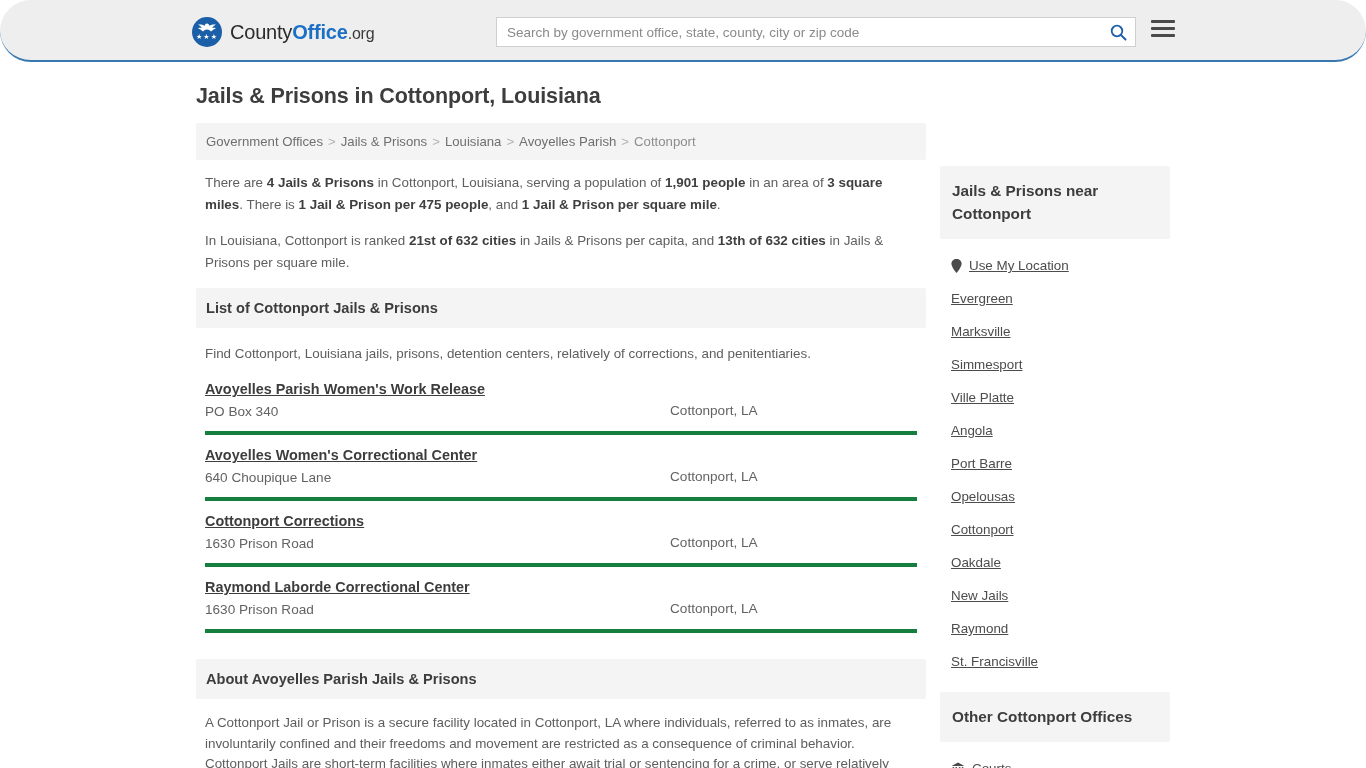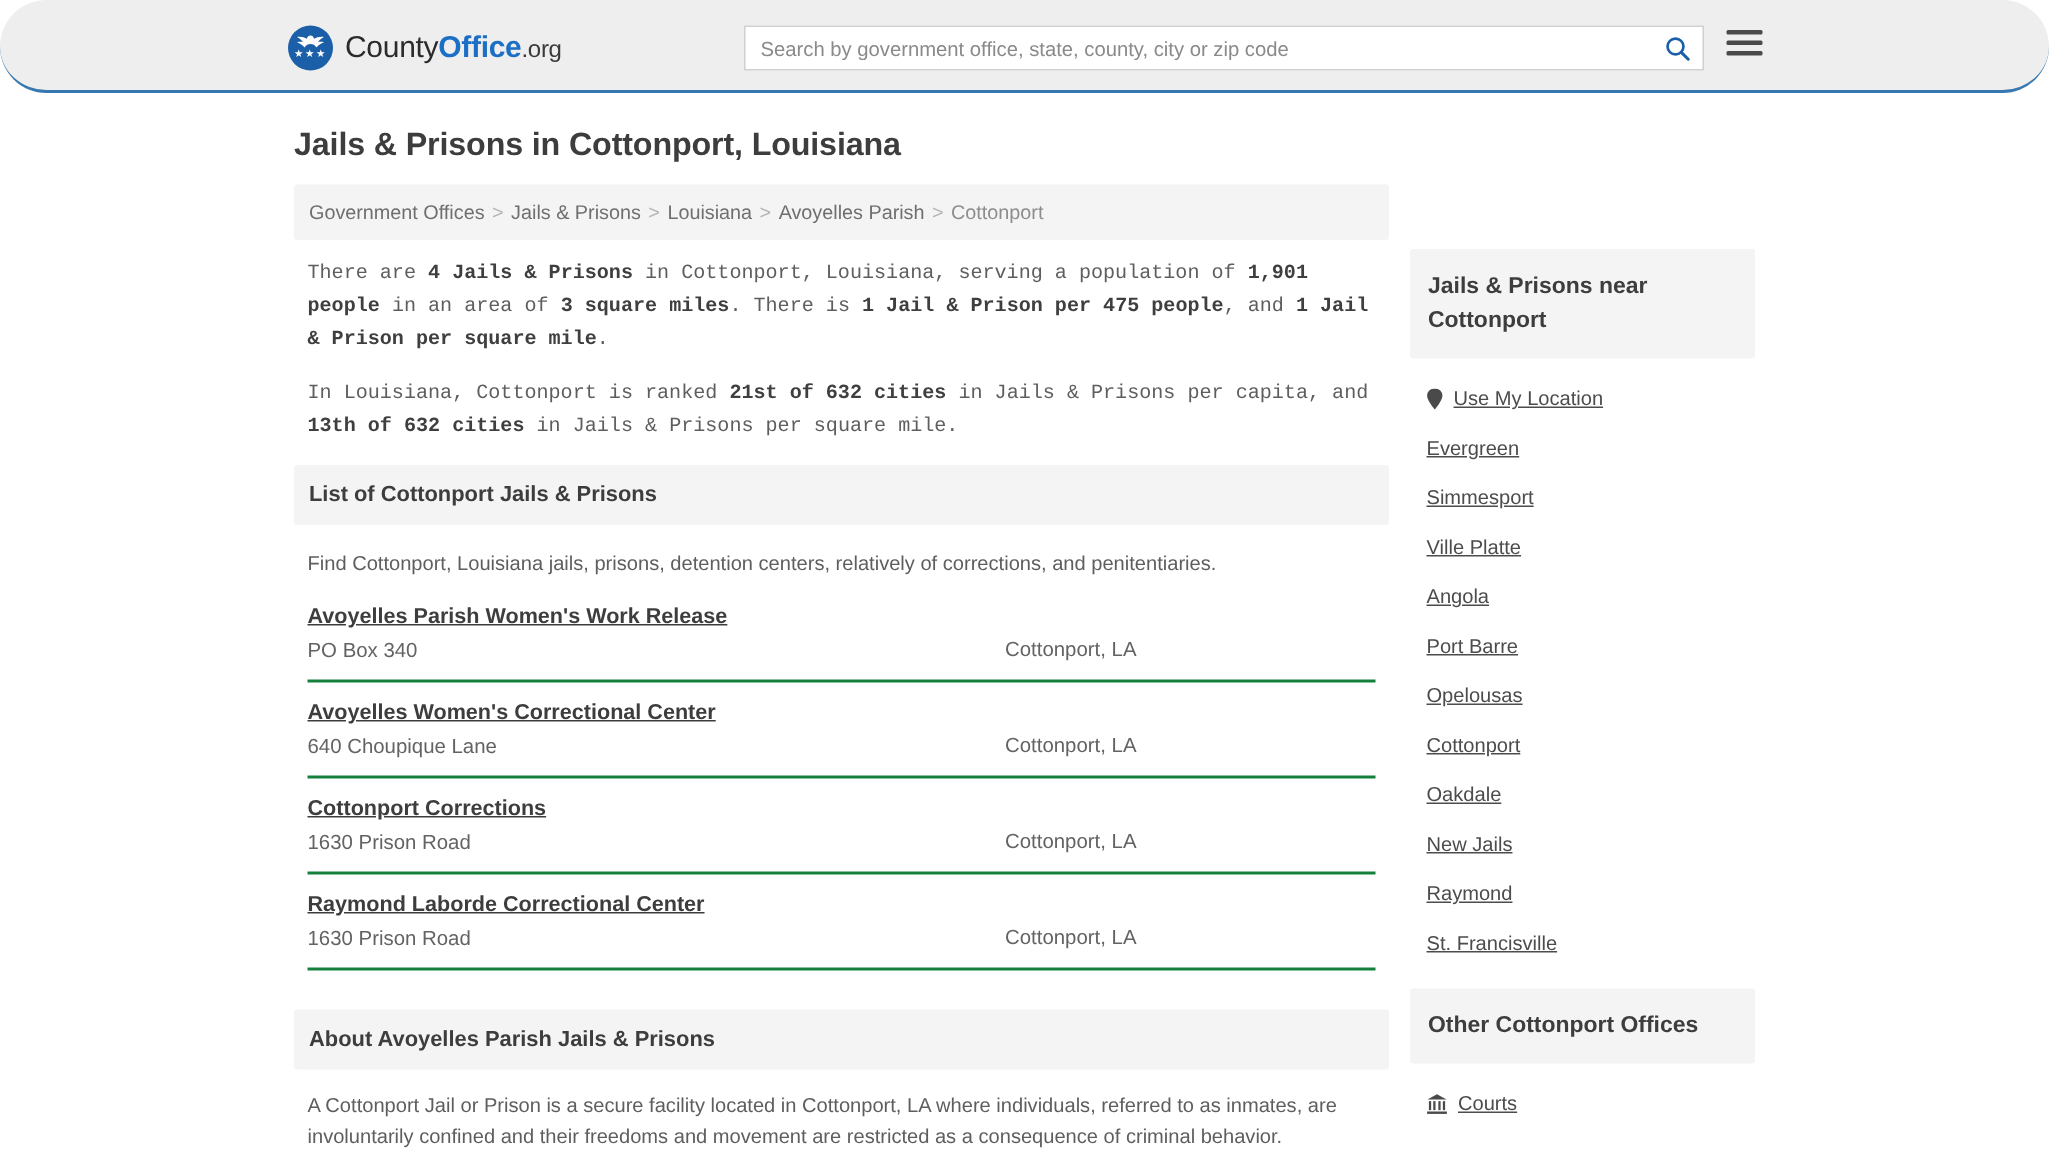"There are 4 Jails &" .intro { font-family: Liberation Mono, monospace -> none }
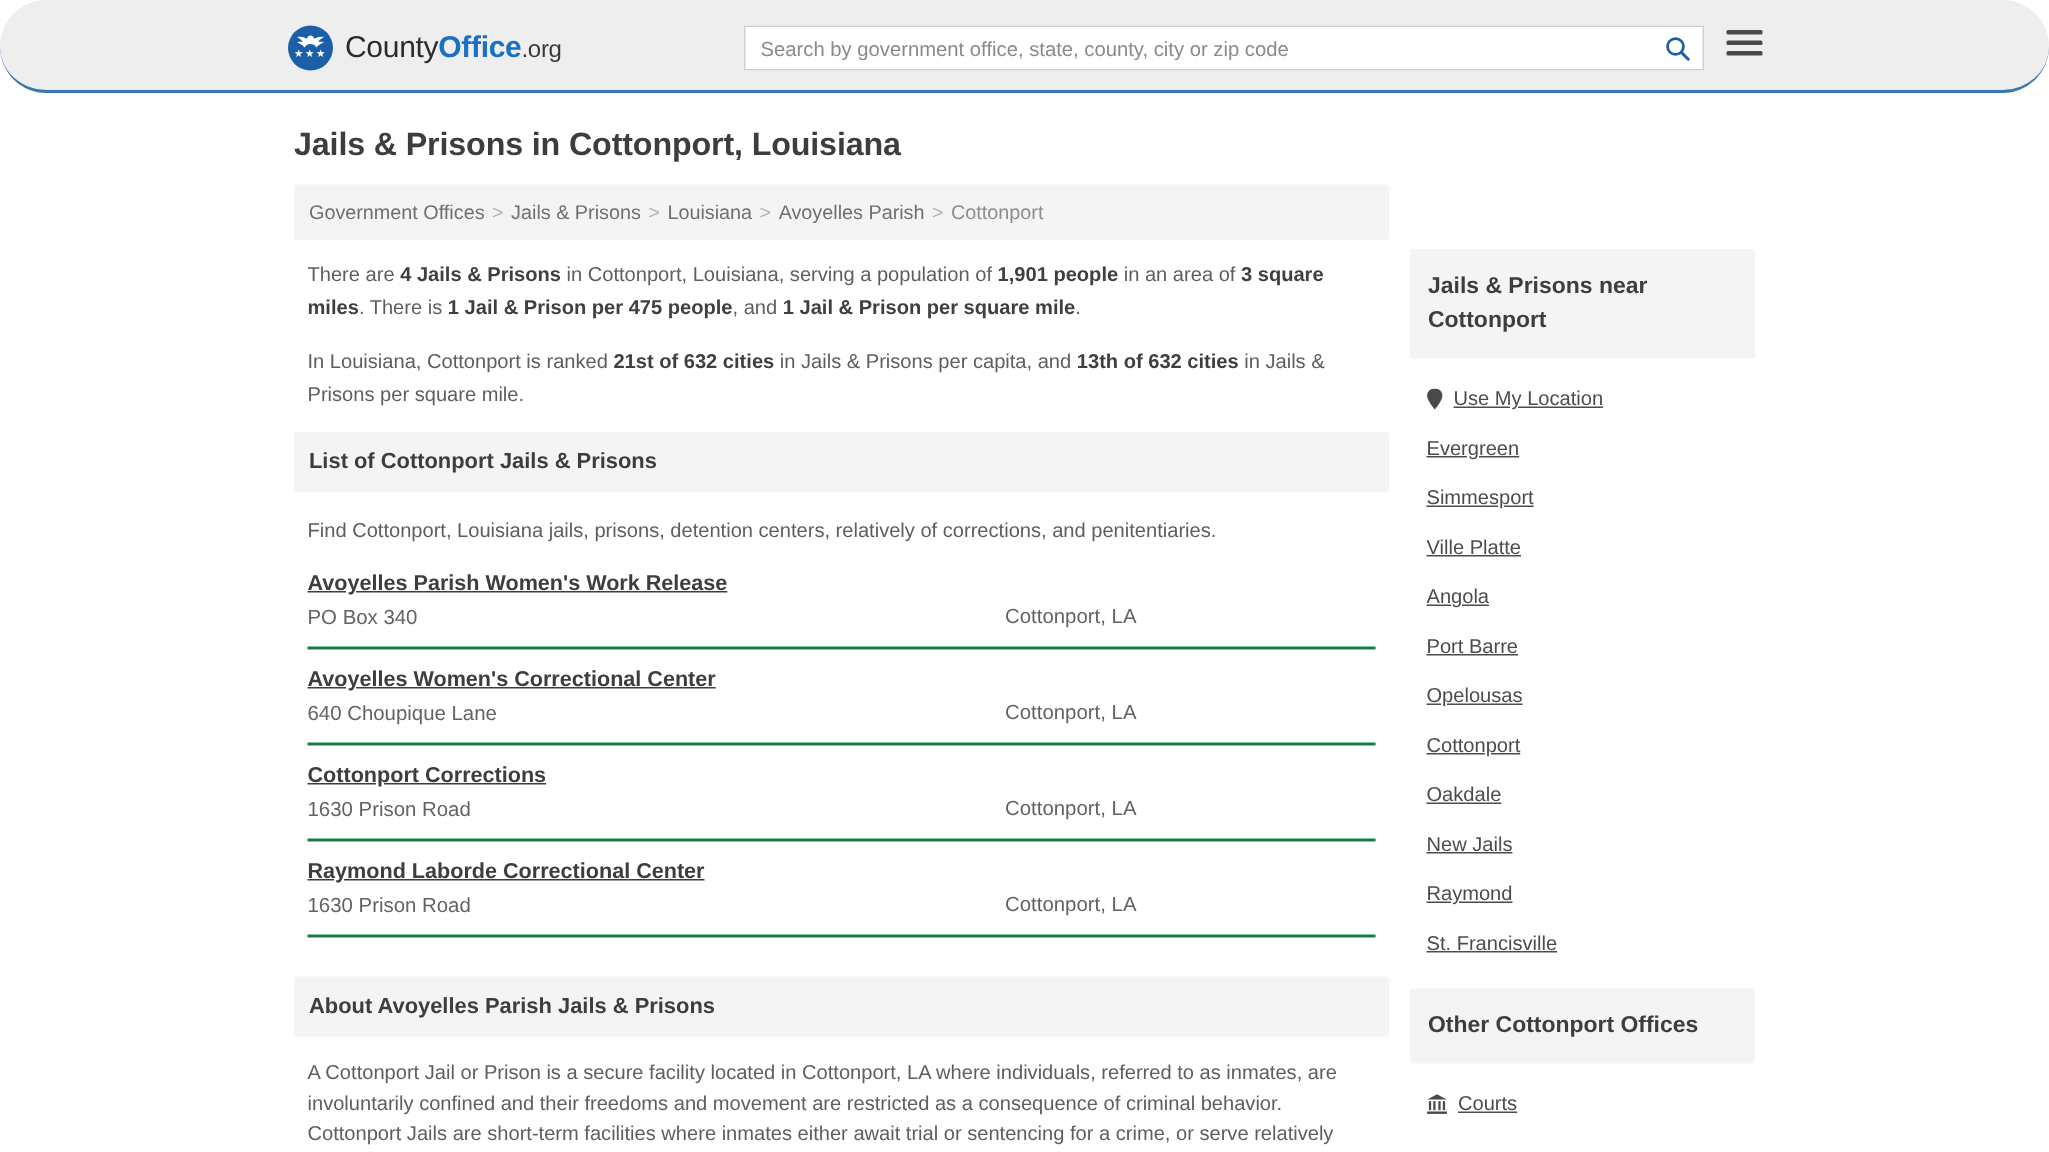"Marksville" div.side-link-row { html: none -> <div> <span>Marksville</span> </div> }
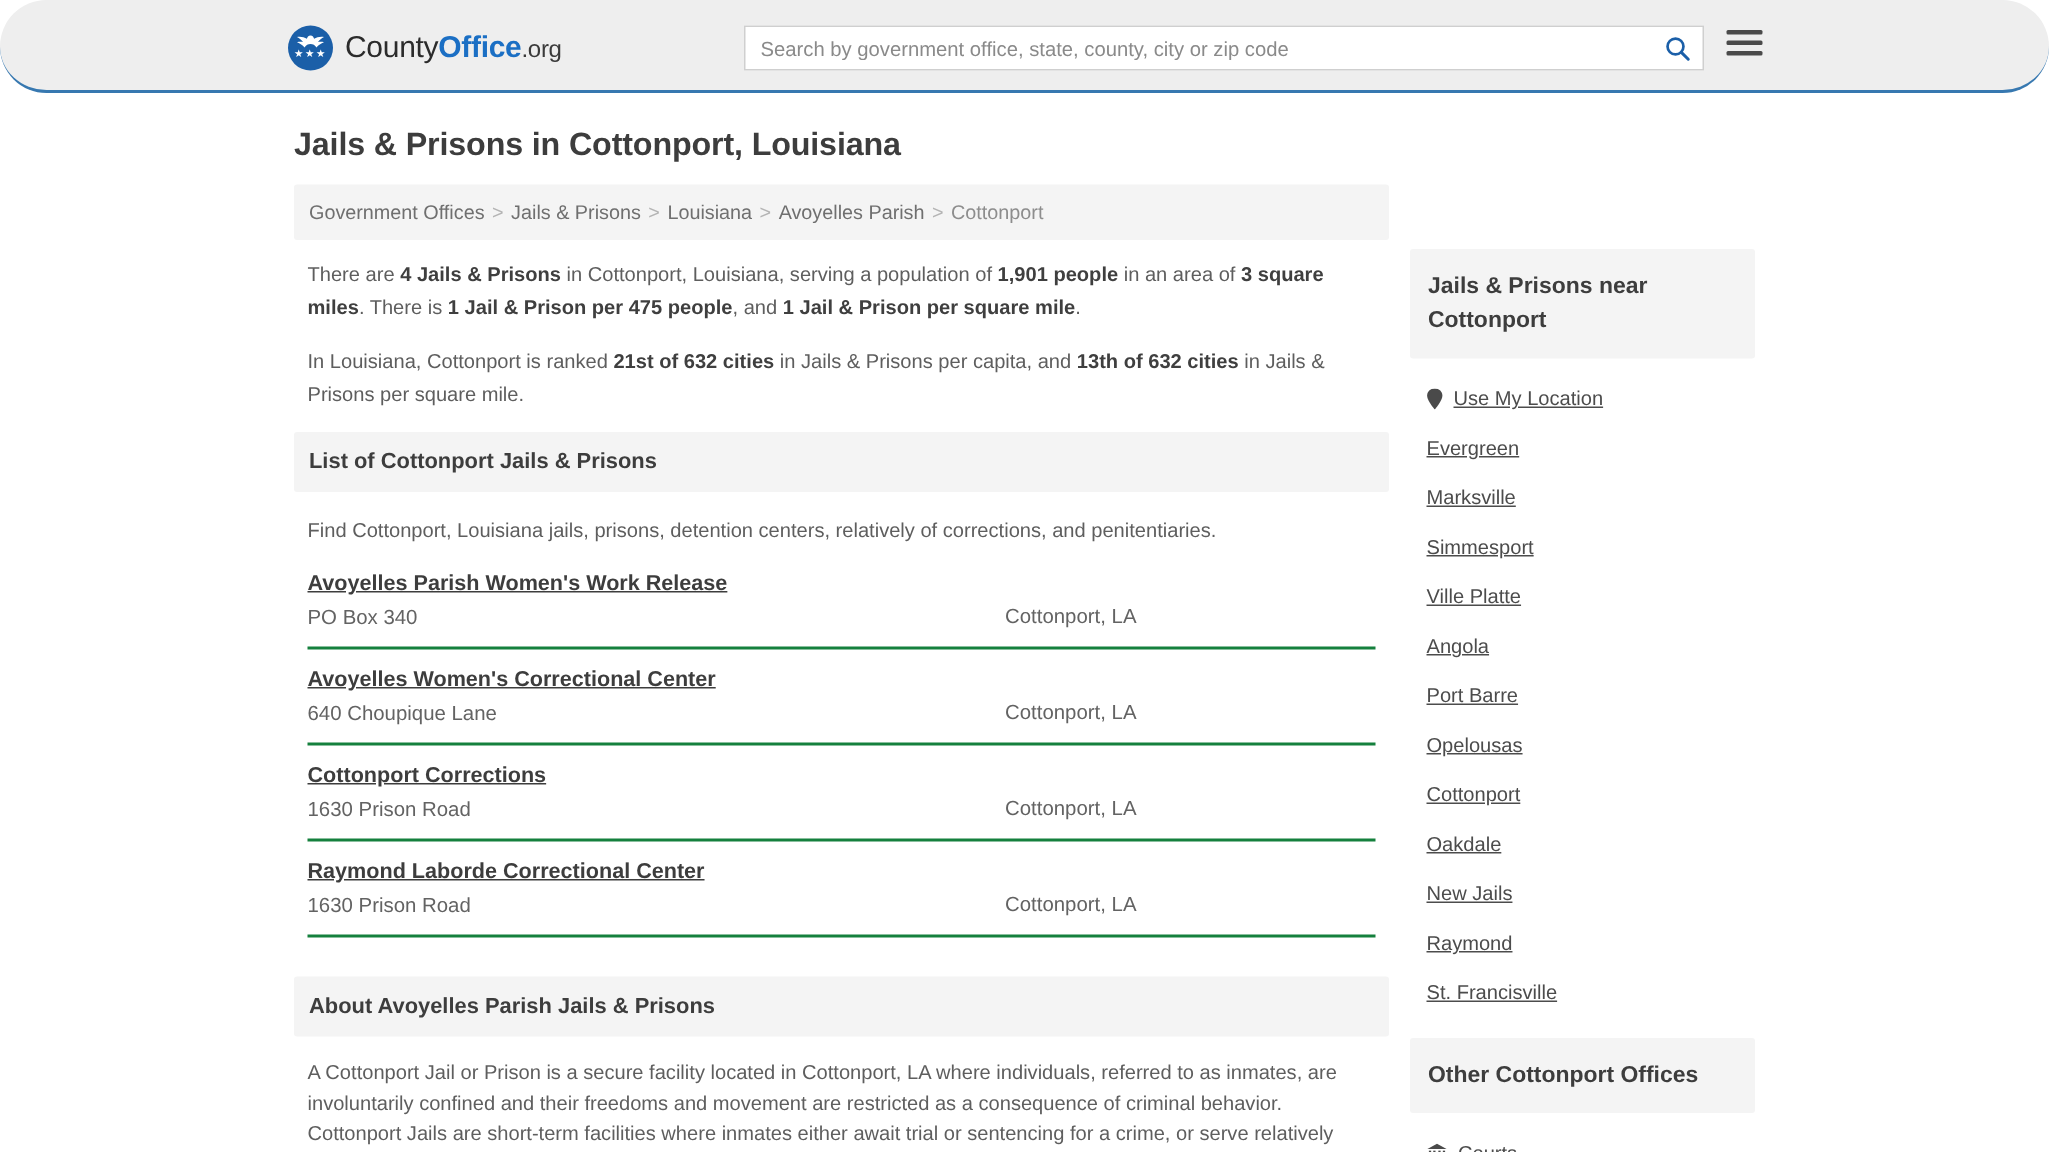"Avoyelles Parish Women's Work Release" .listing-row { border-bottom: 2px solid #15803d -> 4px solid #15803d }
